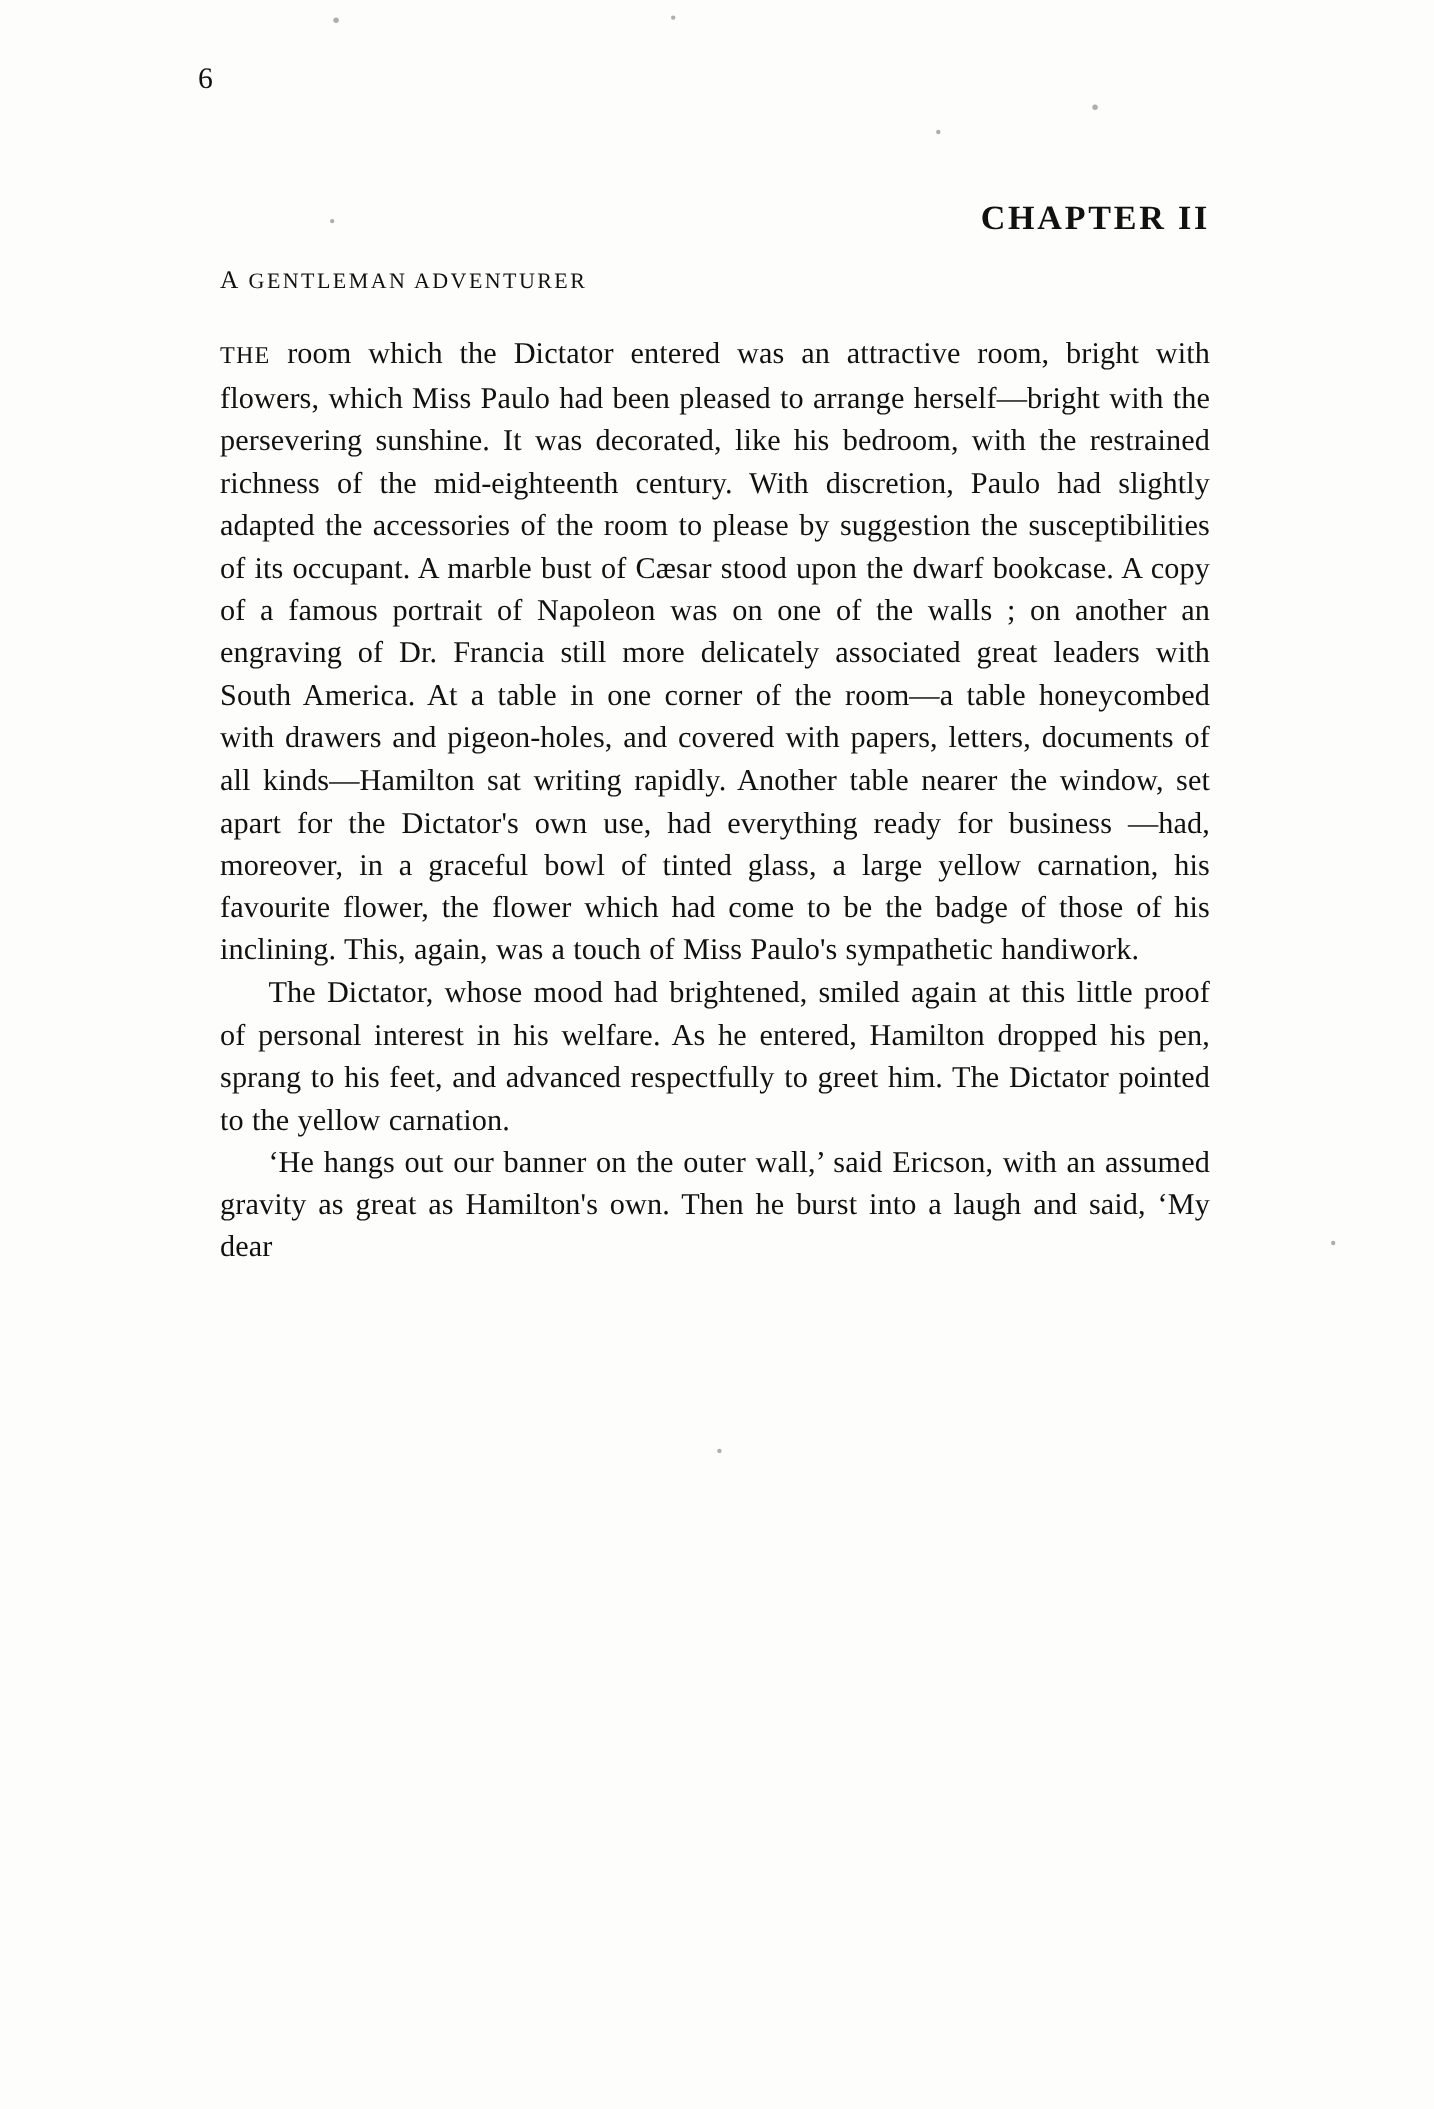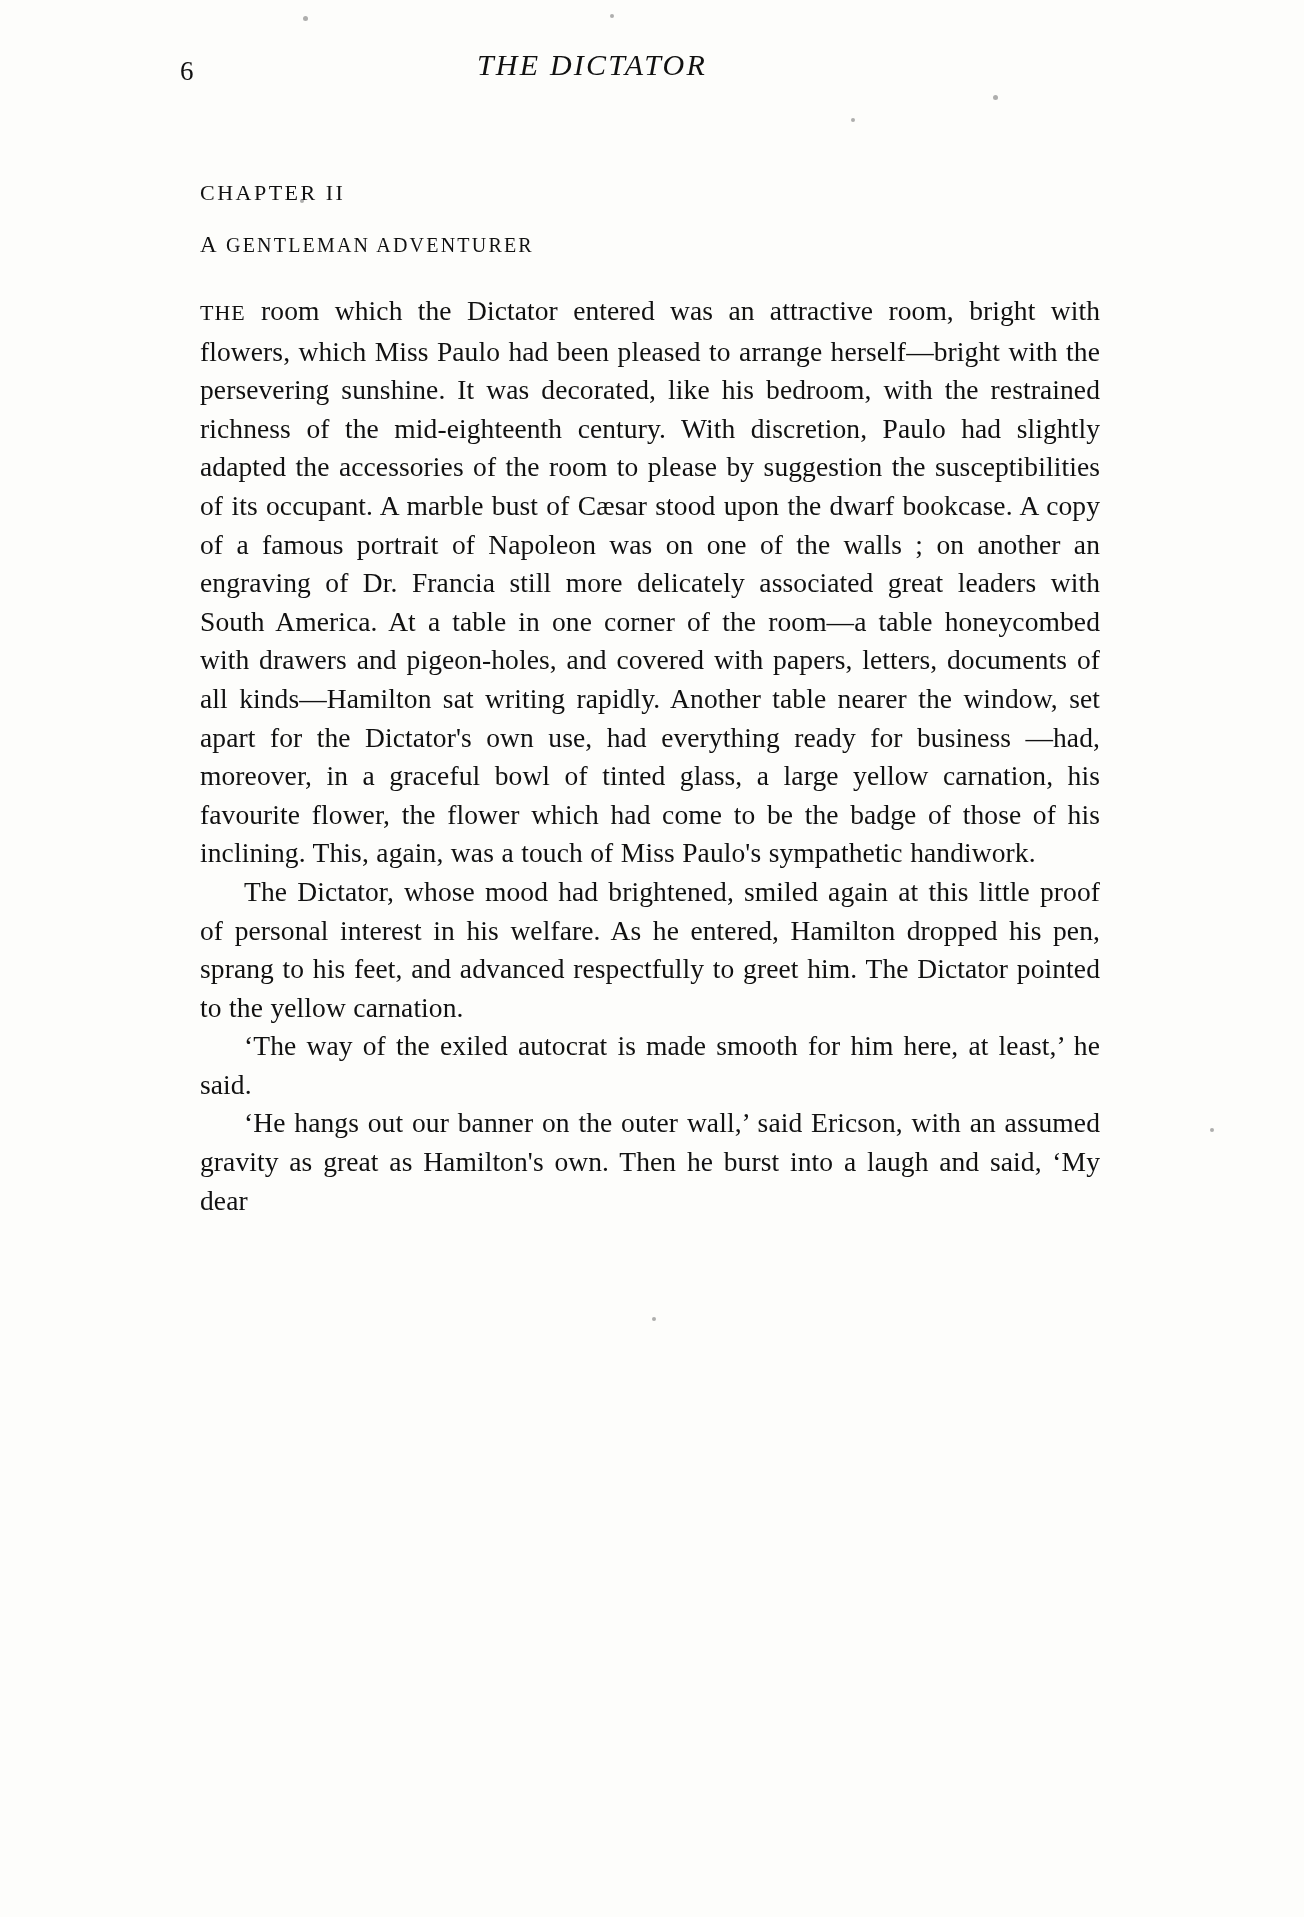"THE DICTATOR" div.head-title { html: <div>THE DICTATOR</div> -> none }
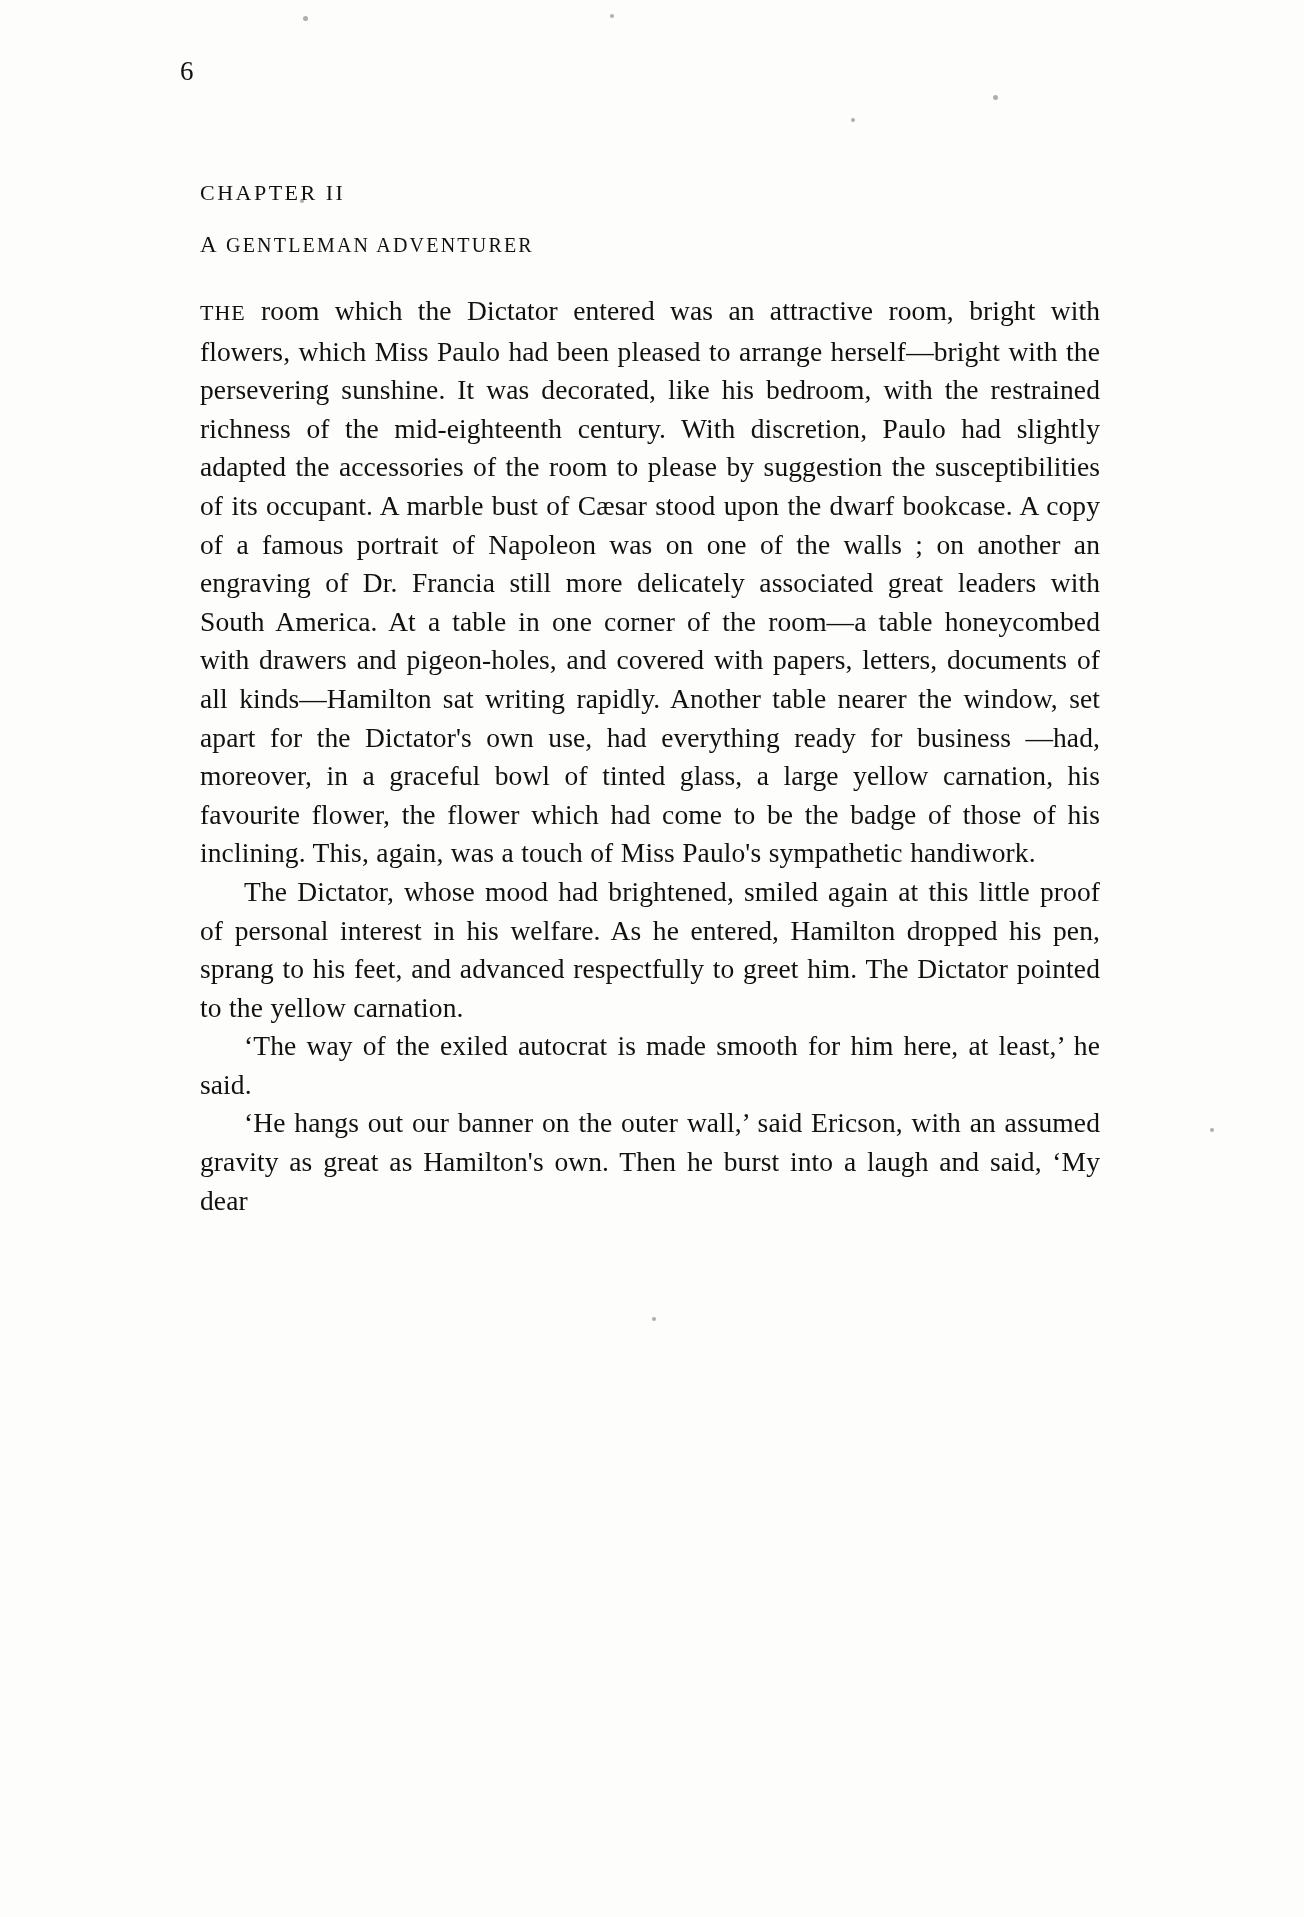"CHAPTER II" .chapter-number { font-size: 22px -> 31px; font-weight: normal -> bold; text-align: left -> right }
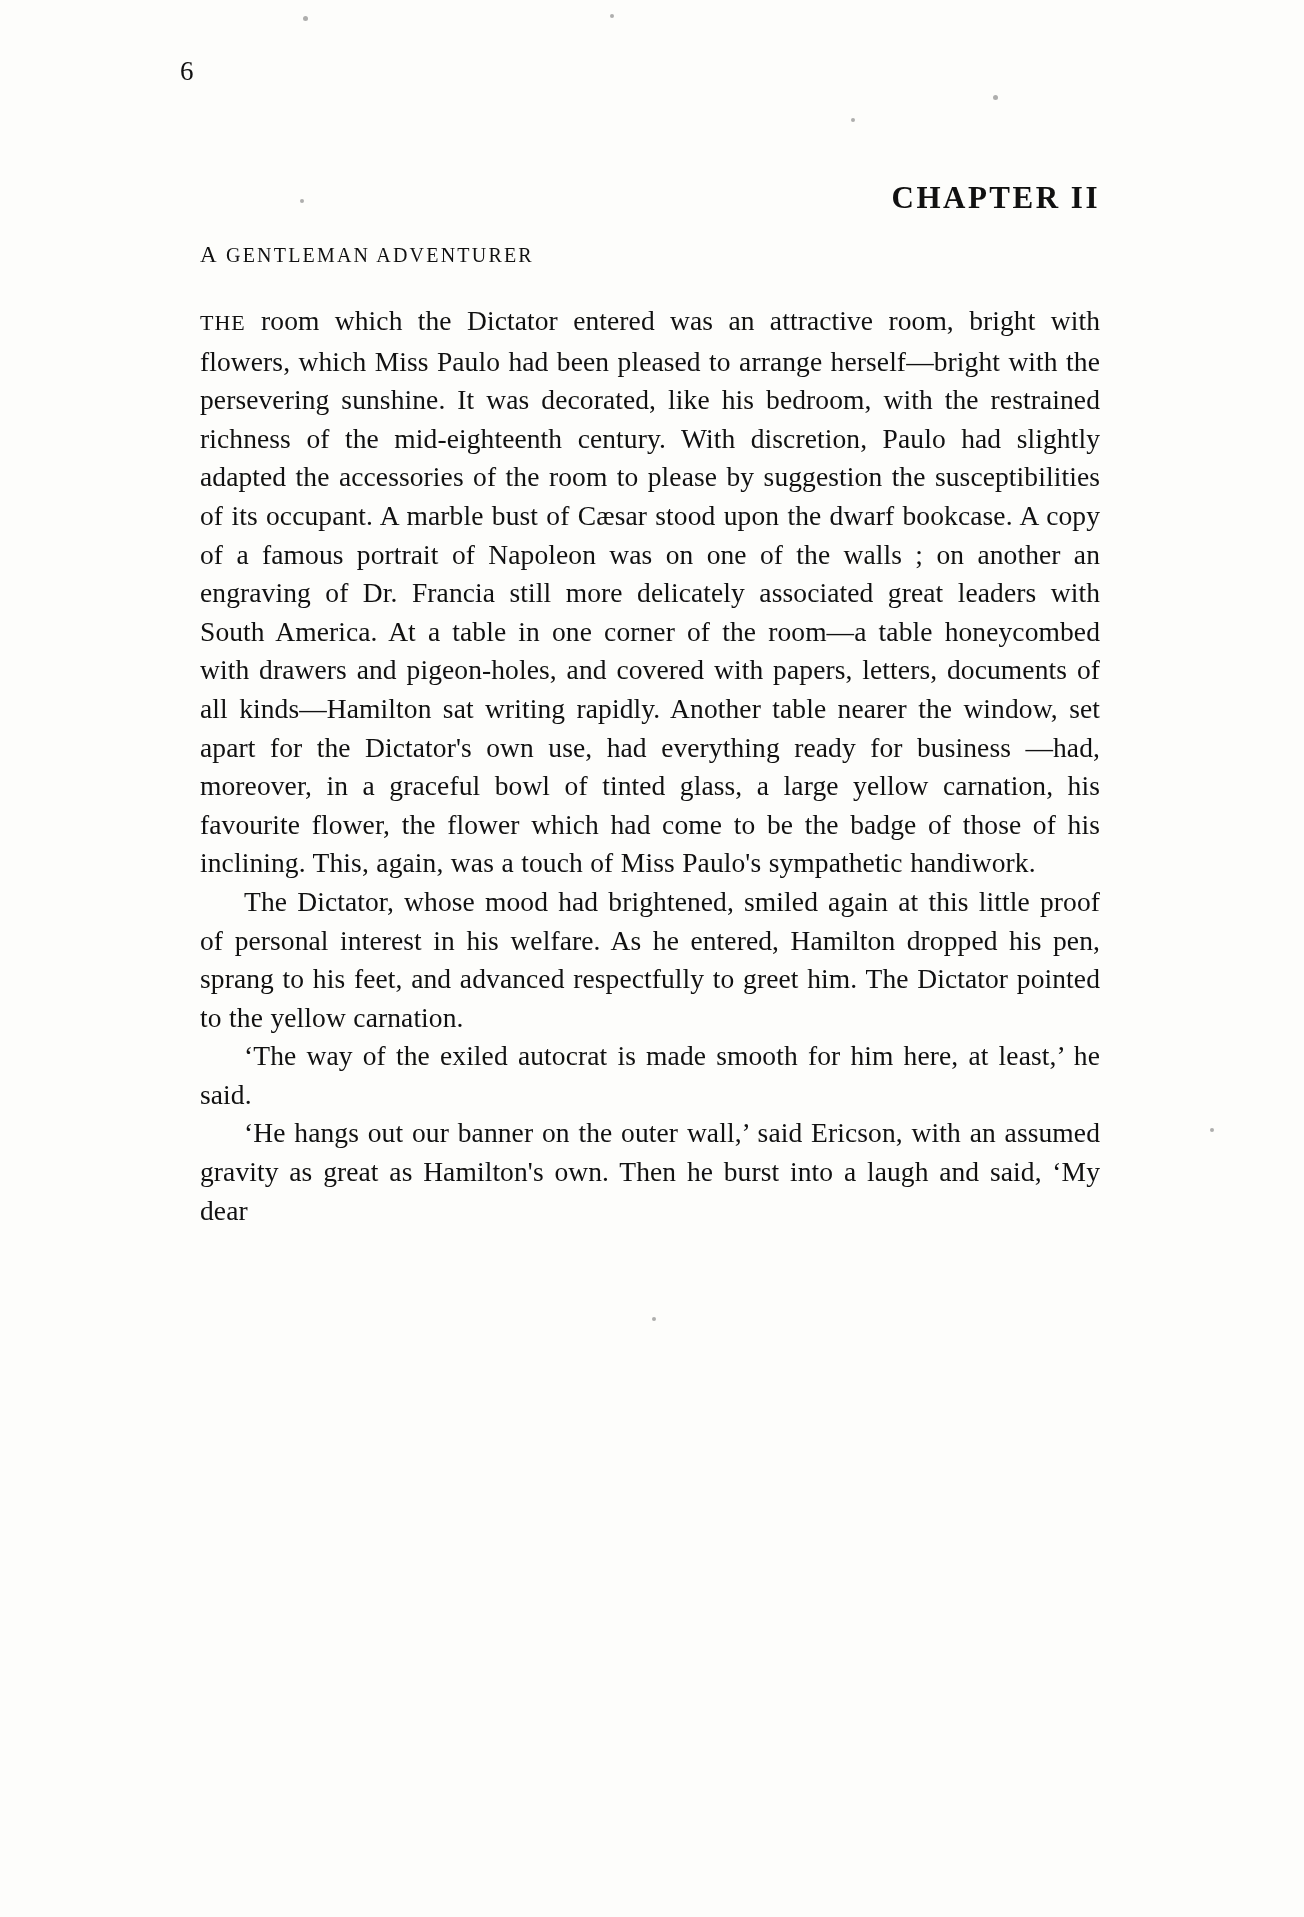"‘The way of the exiled" p.para { html: <p>‘The way of the exiled autocrat is made smooth for him here, at least,’ he said.</p> -> none }
